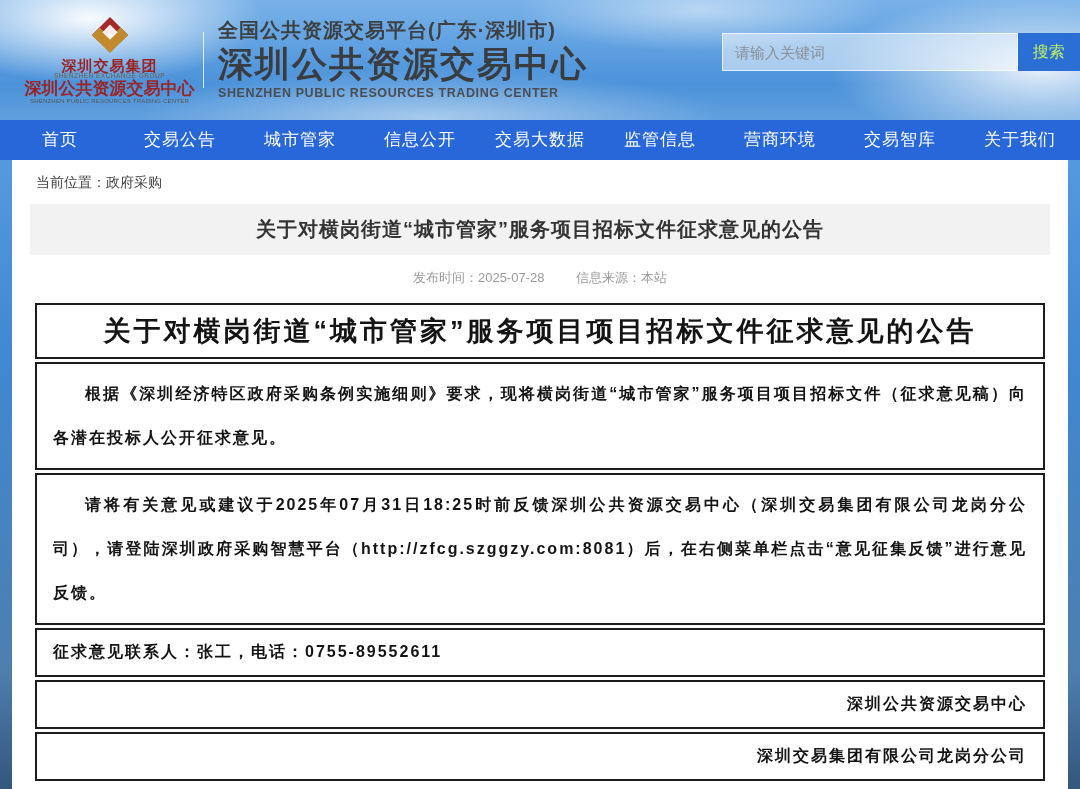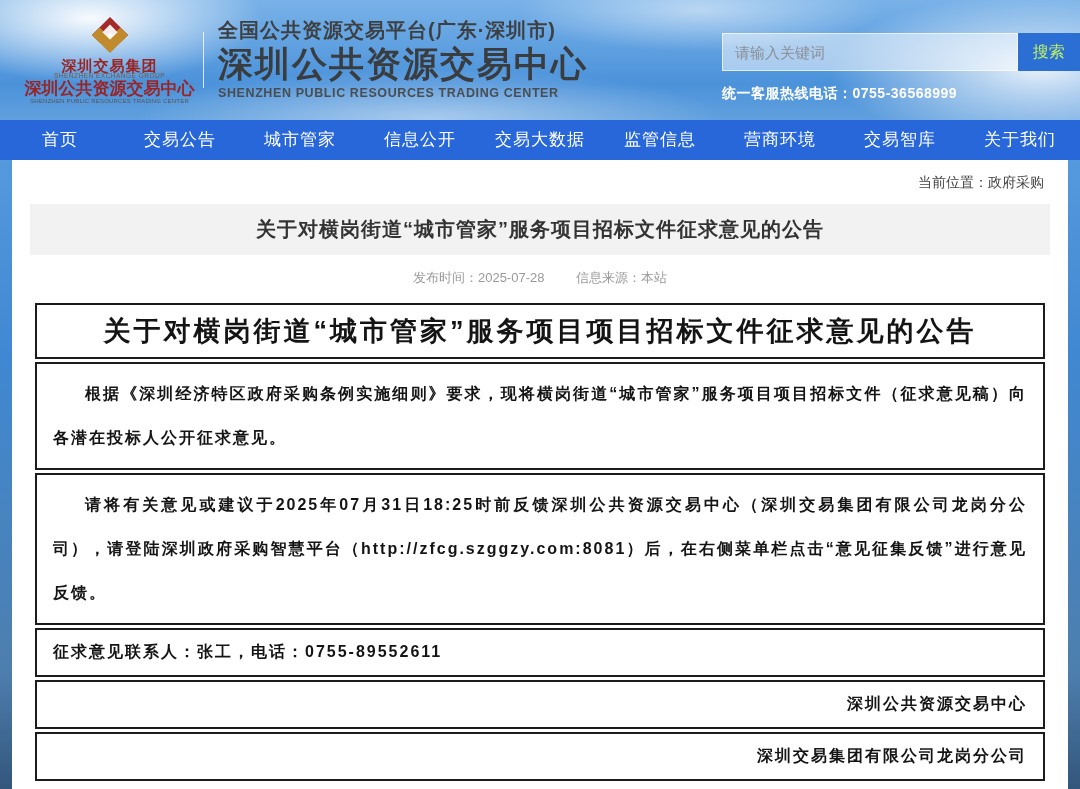"统一客服热线电话：0755-36568999" div.hotline { html: <div>统一客服热线电话：0755-36568999</div> -> none }
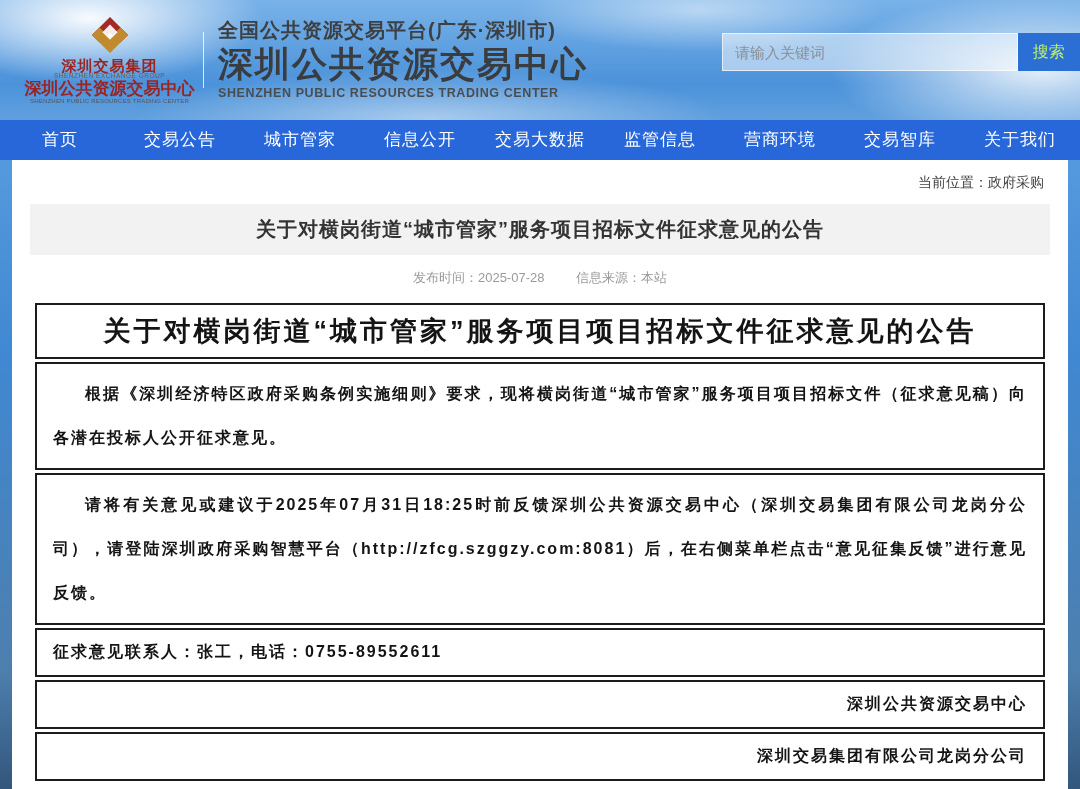"当前位置：政府采购" .breadcrumb { text-align: right -> none }
